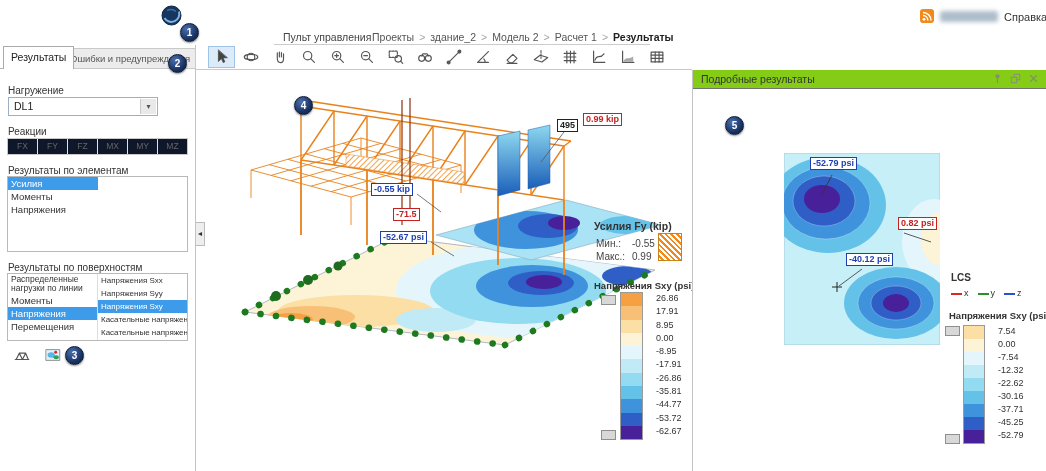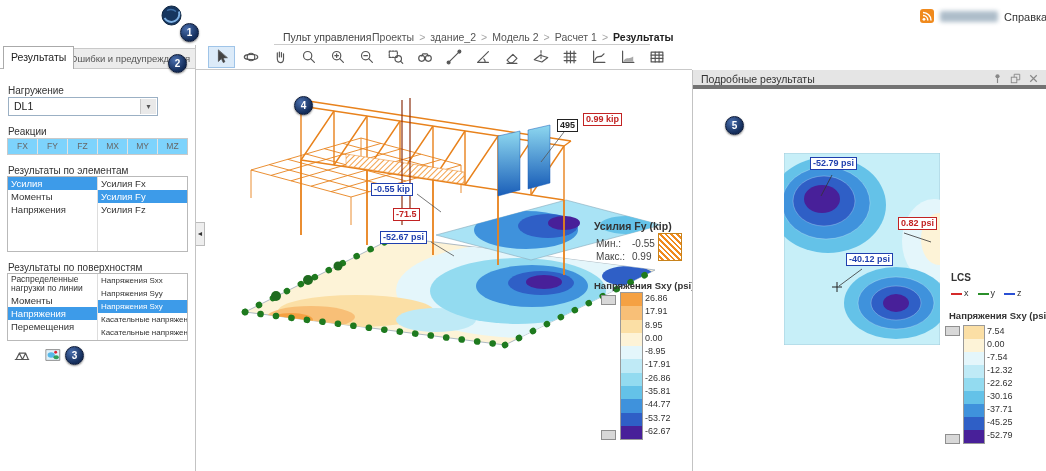"Подробные результаты" #rp-header { background: #e5e5e5 -> #84cc16; border-bottom: 4px solid #737373 -> 1px solid #737373 }
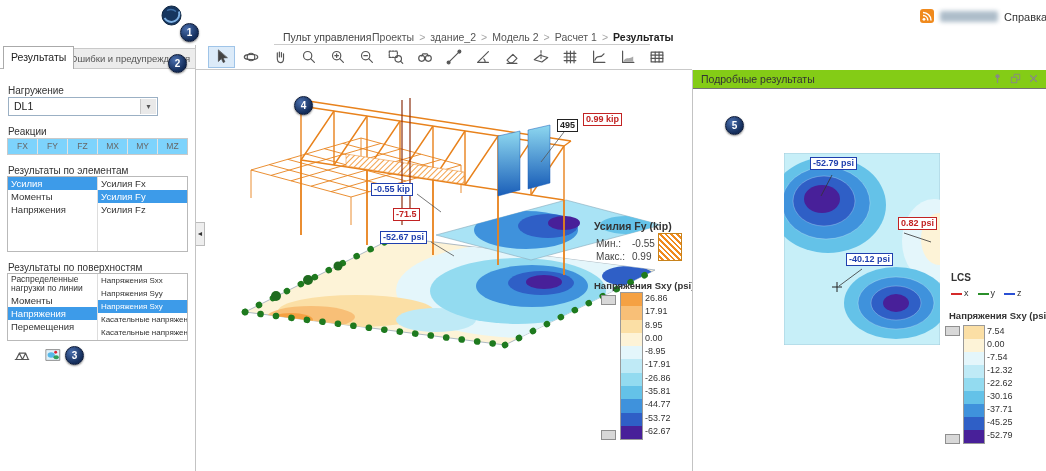"FX" #reaction-buttons { background: #7dd3fc -> #0f172a }
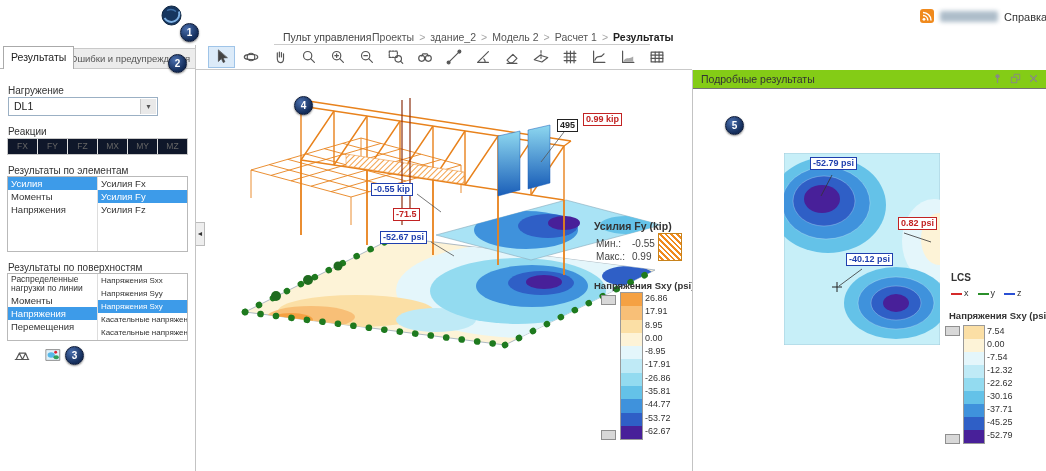"Усилия Fx" div.list-col { html: <div> <div>Усилия Fx</div> <div>Усилия Fy</div> <div>Усилия Fz</div> </div> -> none }
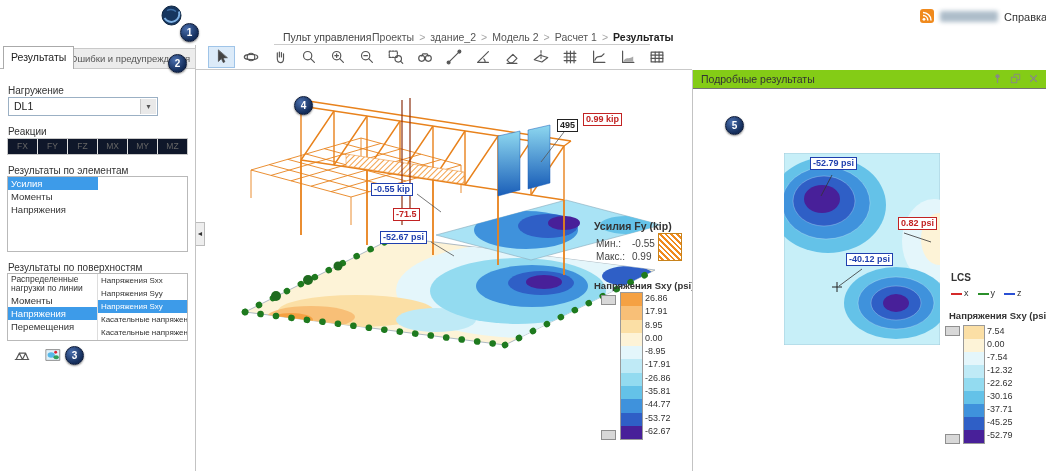"26.86" .leg-val { padding-left: 1px -> 12px }
